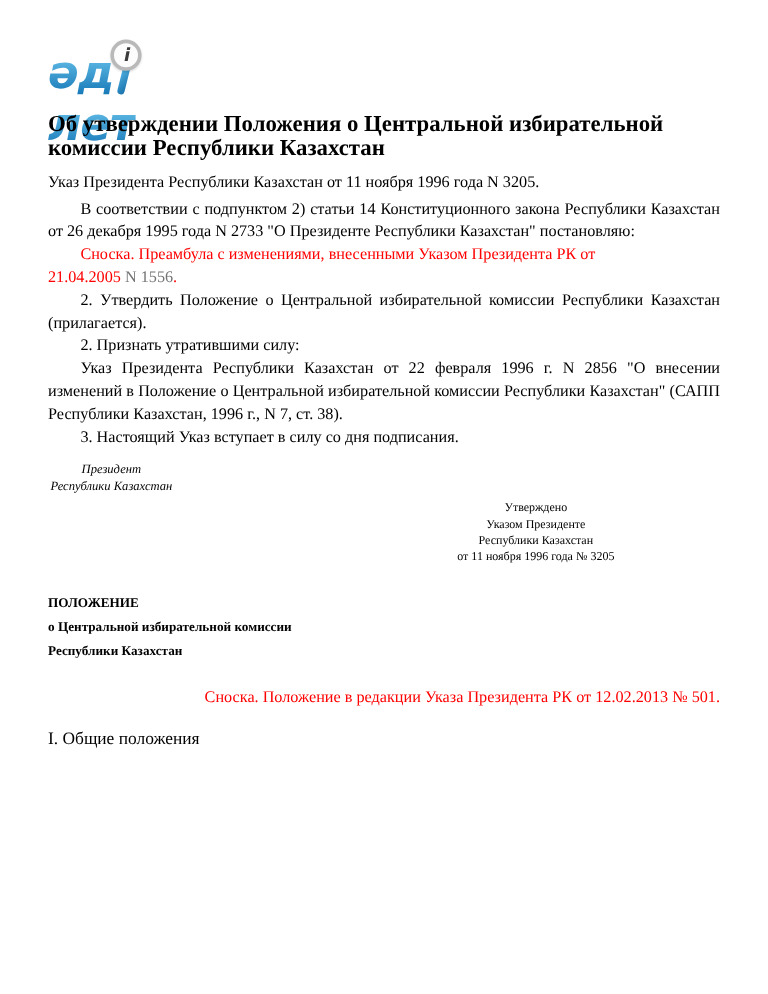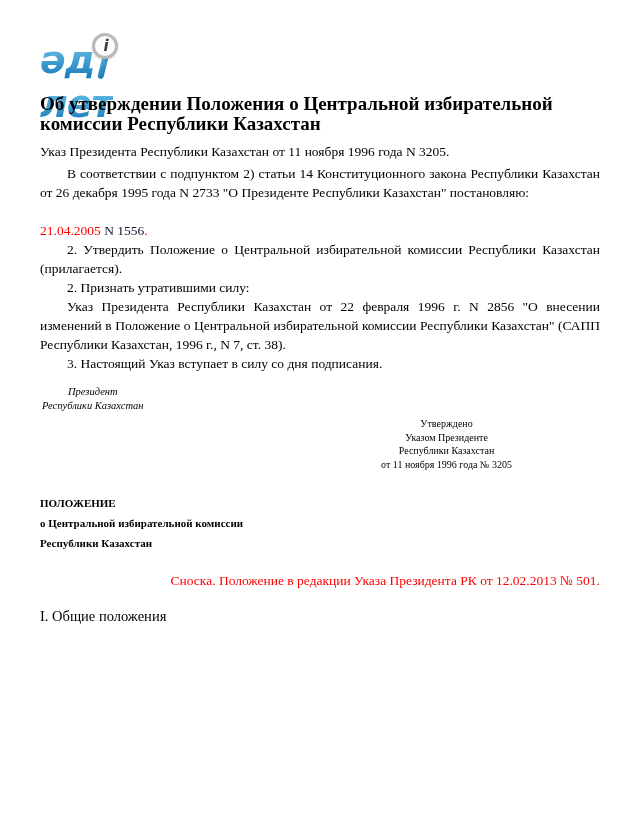"Сноска. Преамбула с изменениями," span.red { html: none -> <span>Сноска. Преамбула с изменениями, внесенными Указом Президента РК от</span> }
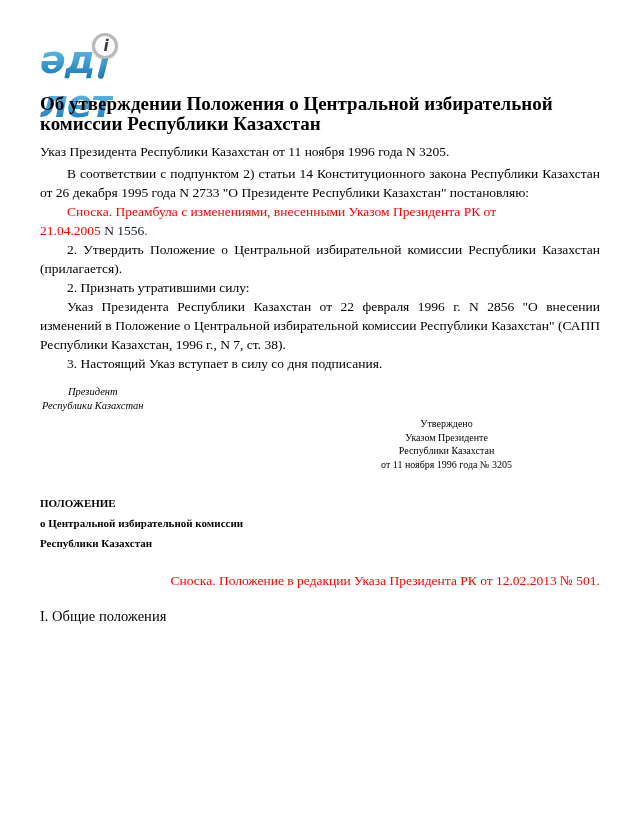"N 1556" .black { color: #0f172a -> #737373 }
